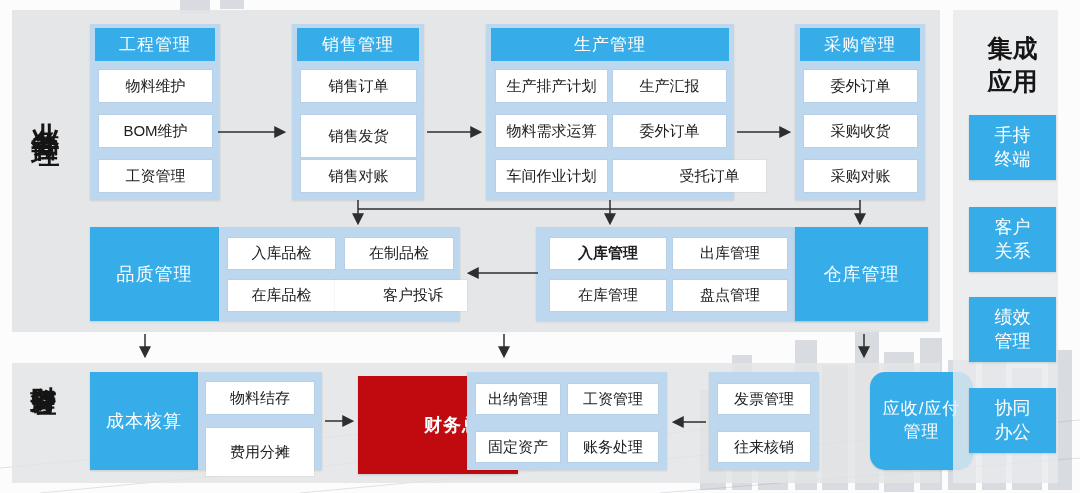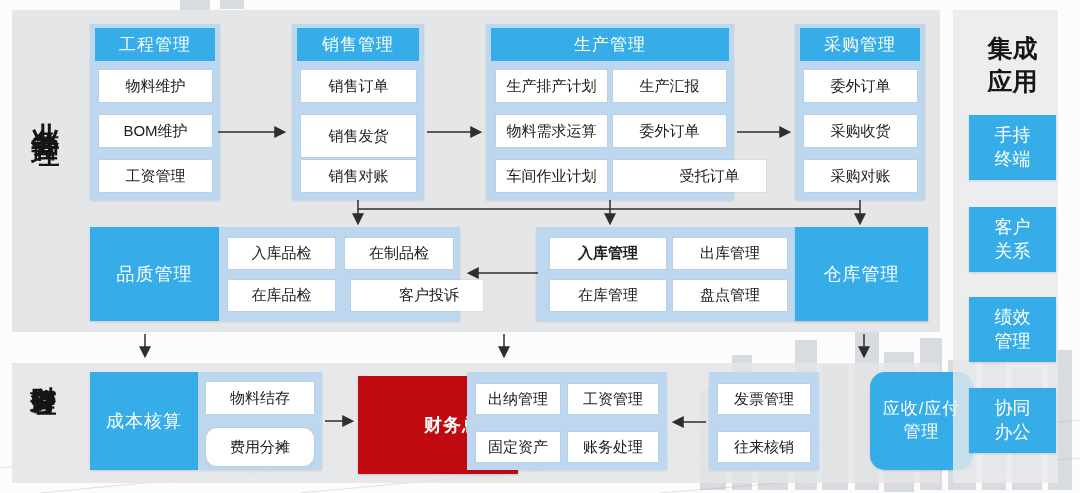"客户投诉" div.itm { left: 132px -> 116px }
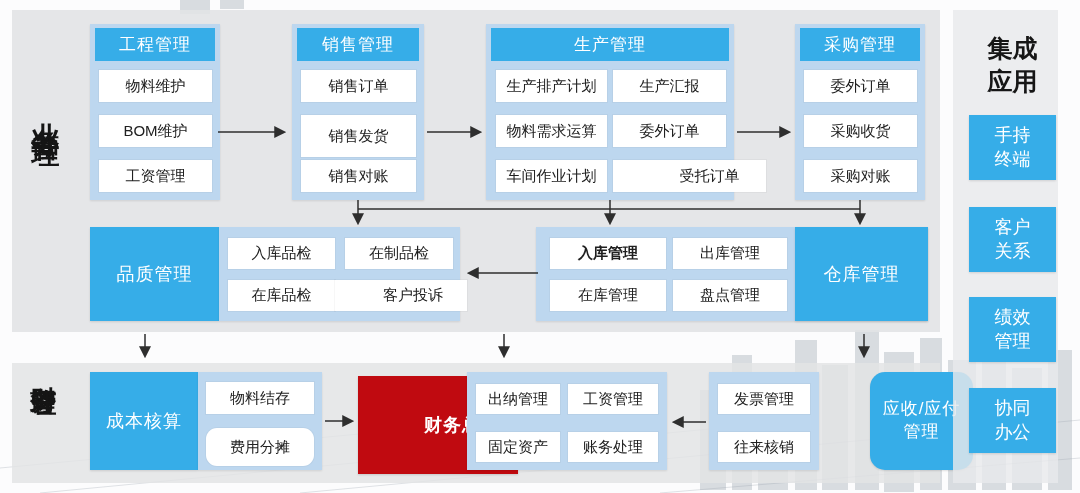"费用分摊" div.itm { border-radius: 11px -> none; height: 38px -> 48px }
